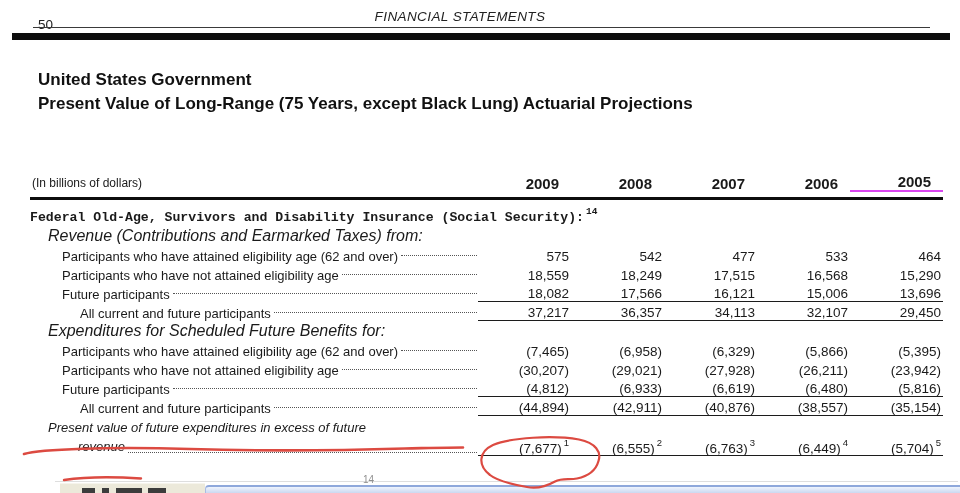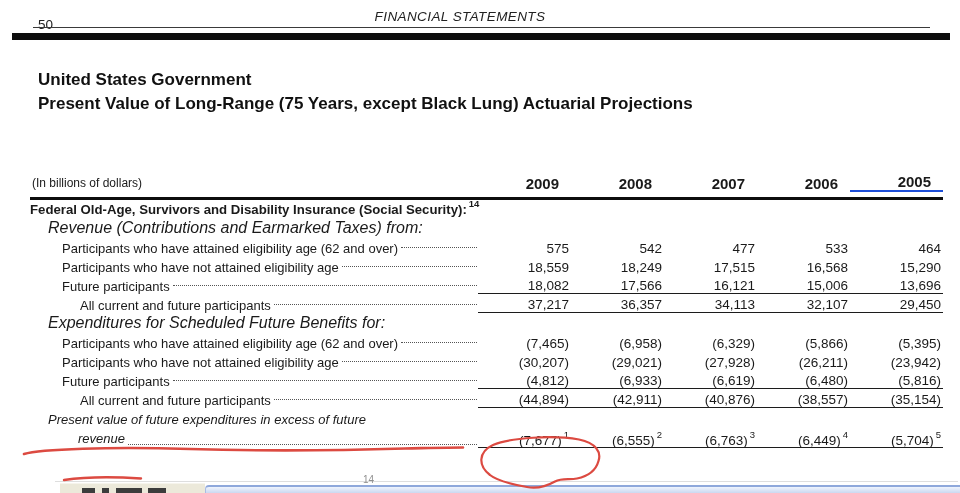"2005" .year-last { border-bottom: 2px solid #1d4ed8 -> 2px solid #d946ef }
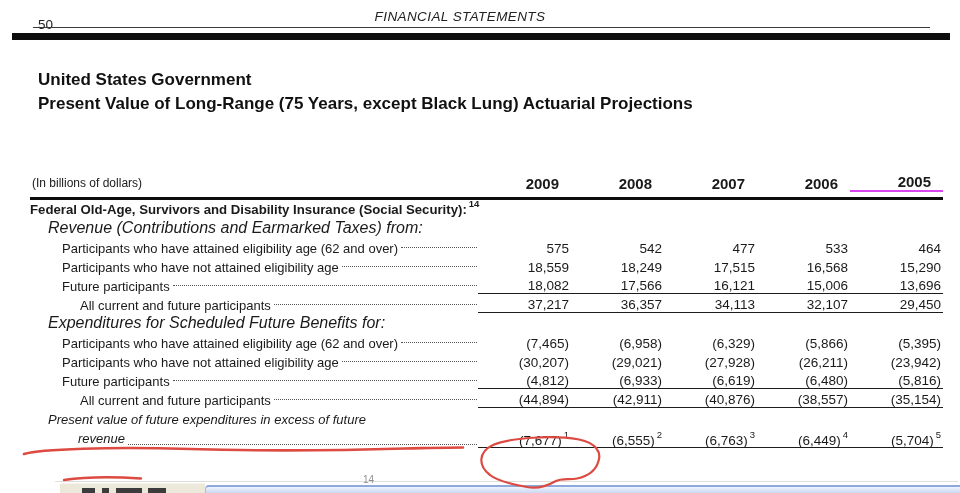"Federal Old-Age, Survivors and" .sect { font-family: none -> Liberation Mono, monospace; margin-top: 0 -> 8px }
